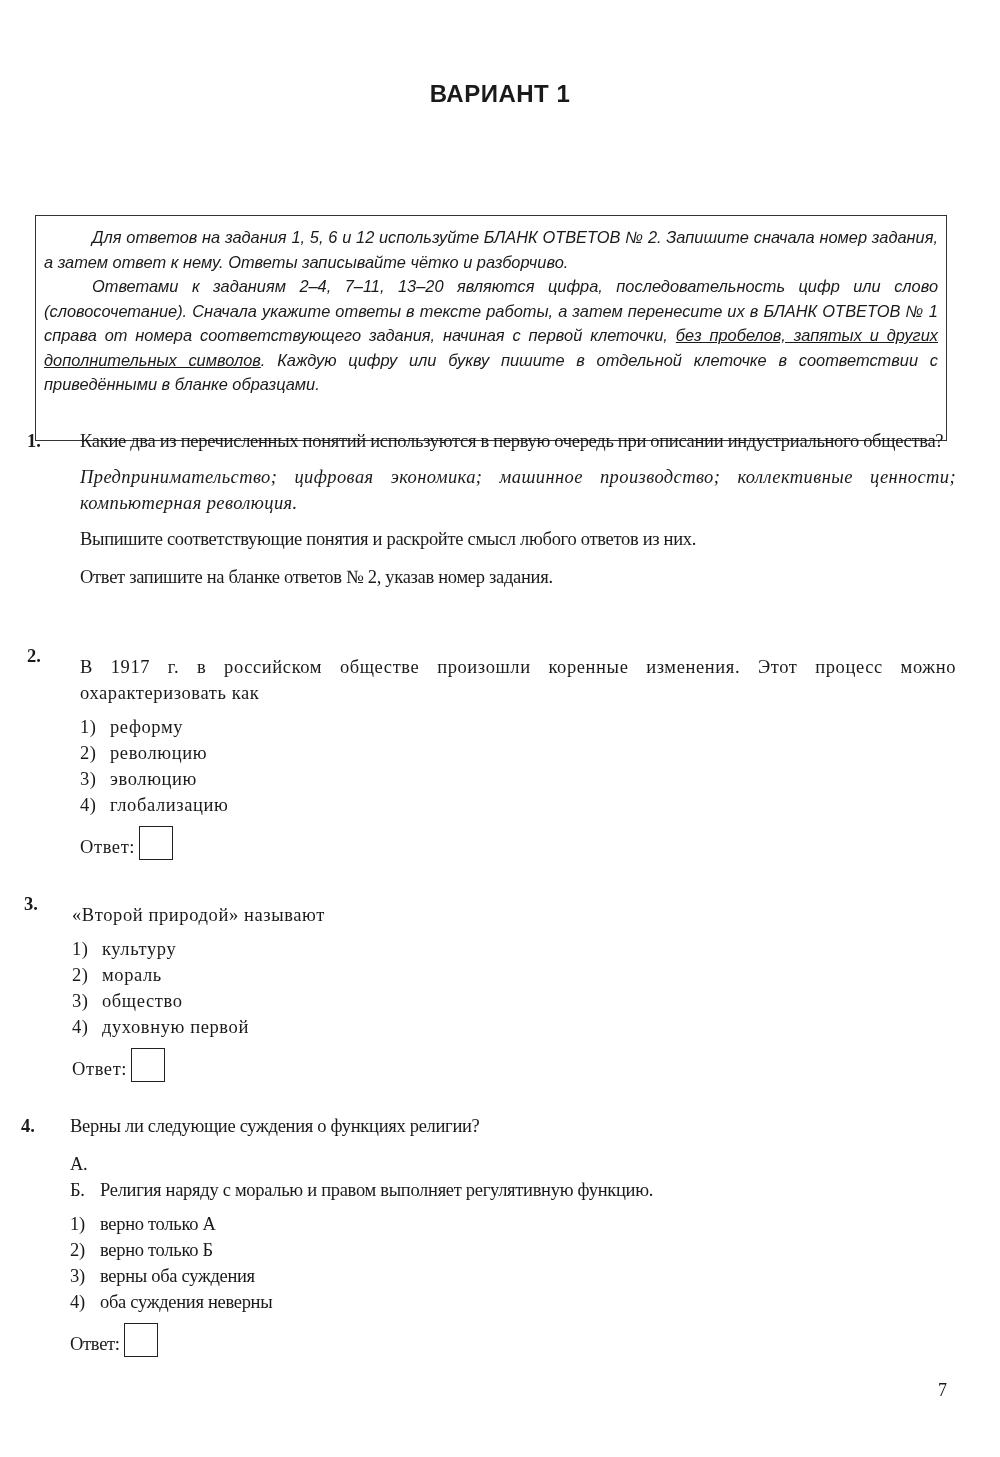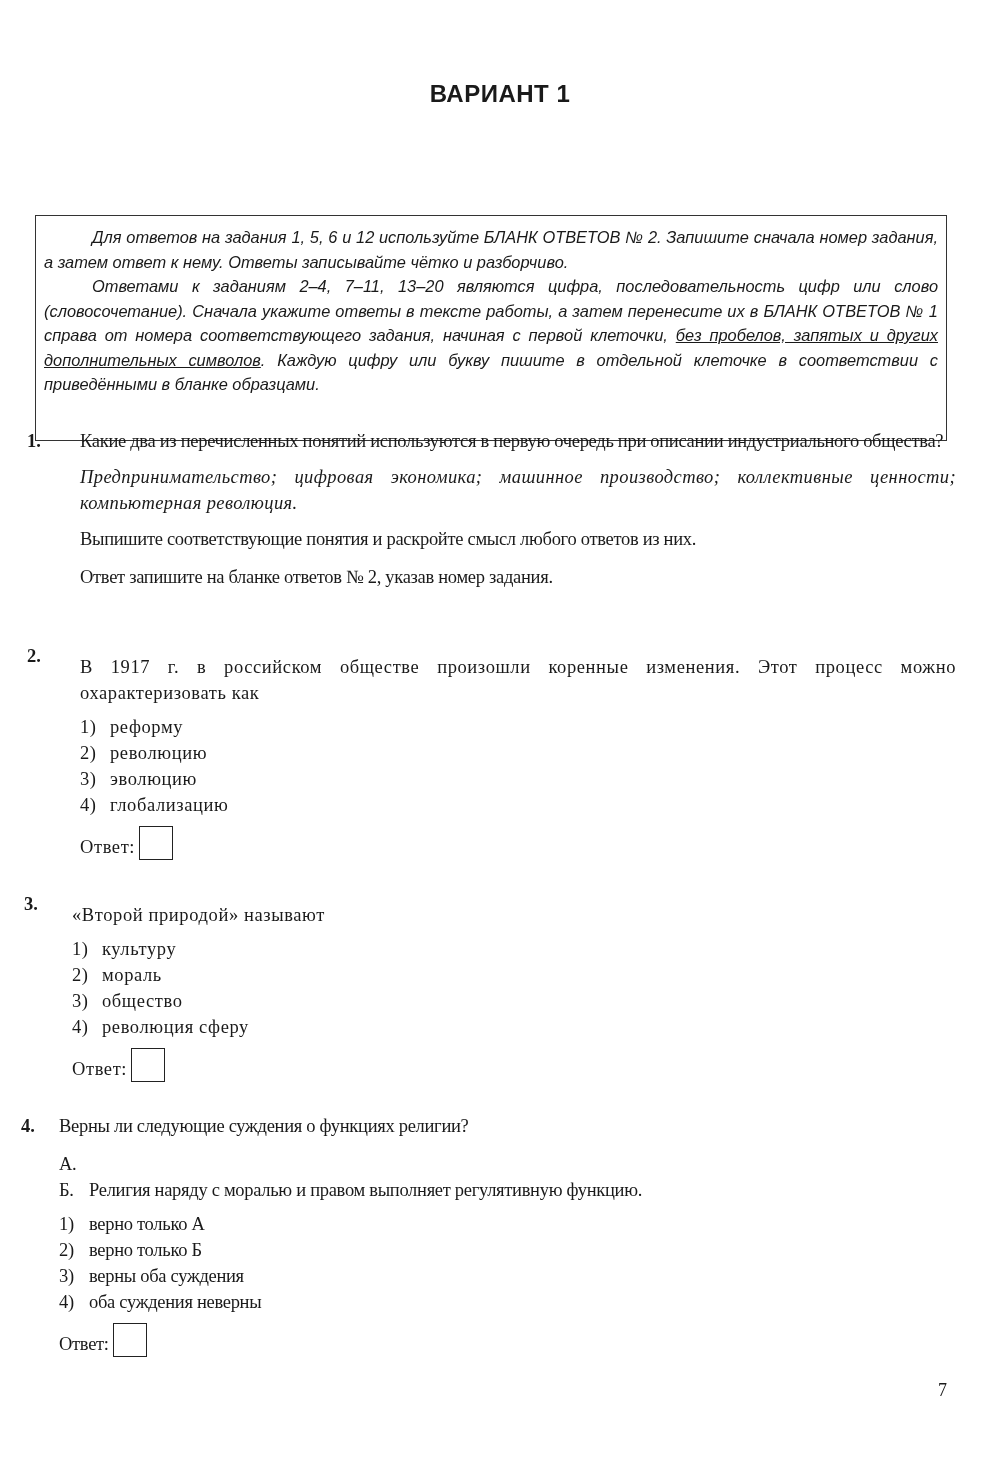"революция сферу" span { text: революция сферу -> духовную первой }
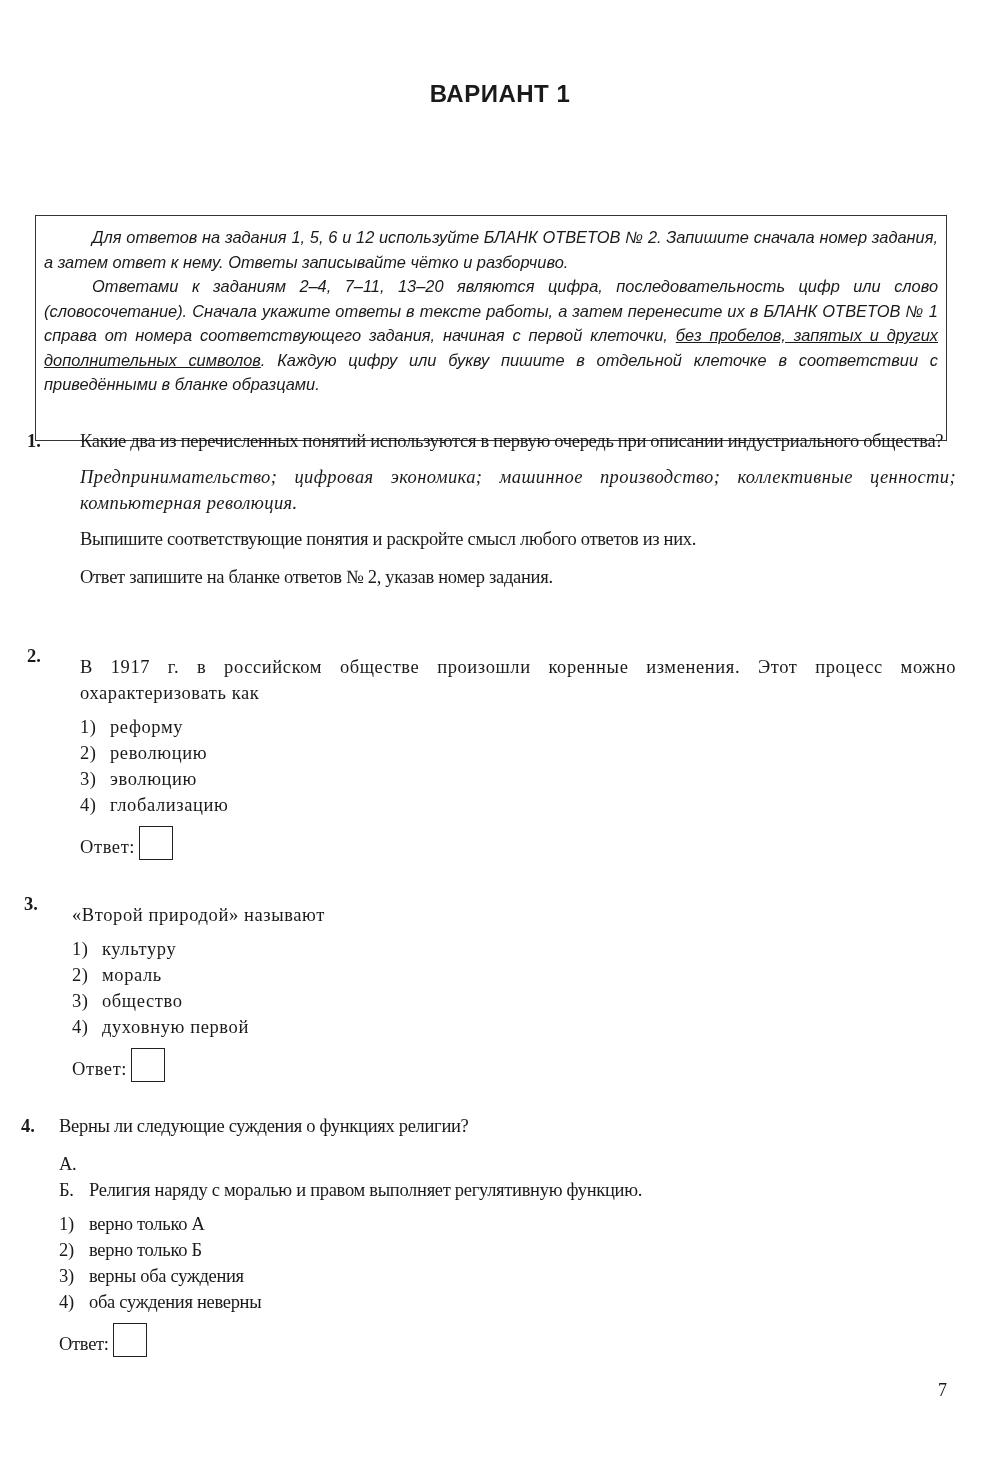"Верны ли следующие суждения о" div.qbody { left: 59px -> 70px }
